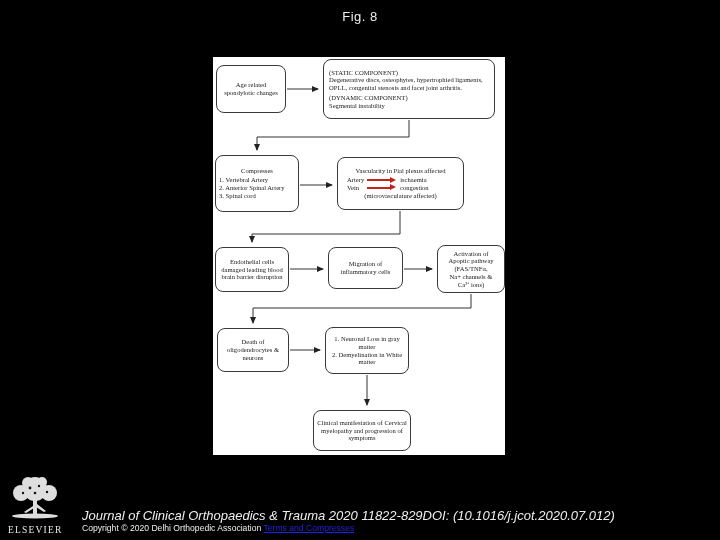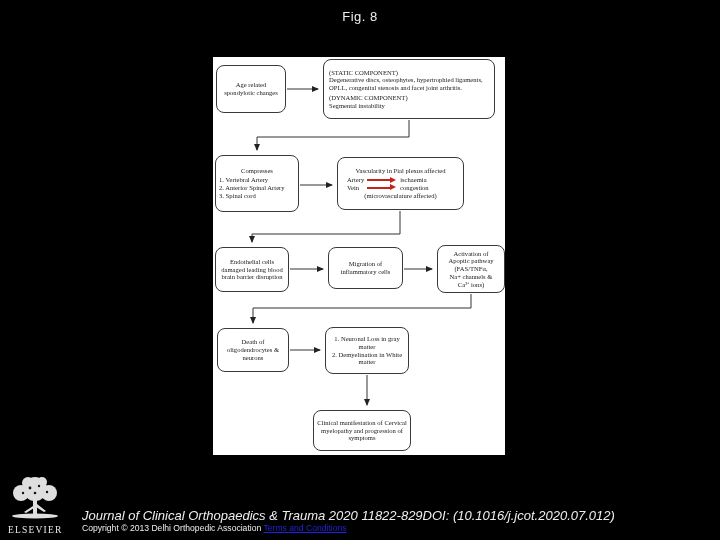"Copyright © 2013 Delhi Orthopedic" span { text: 2013 -> 2020 }
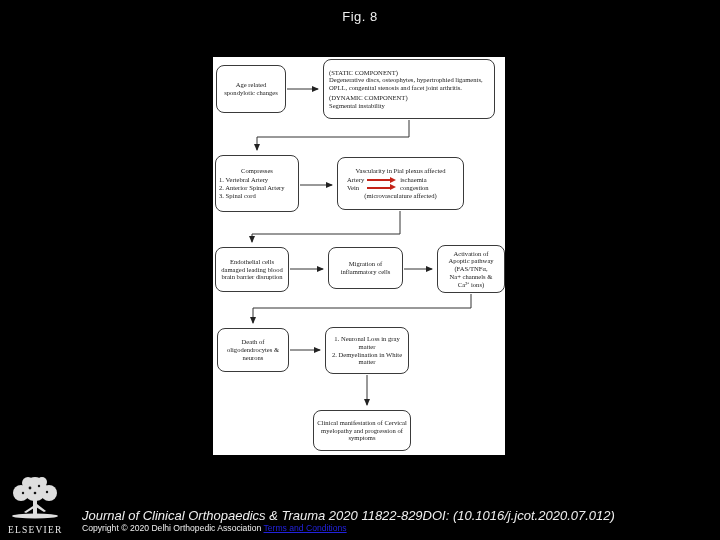"Terms and Conditions" a.terms-link { text: Conditions -> Compresses }
